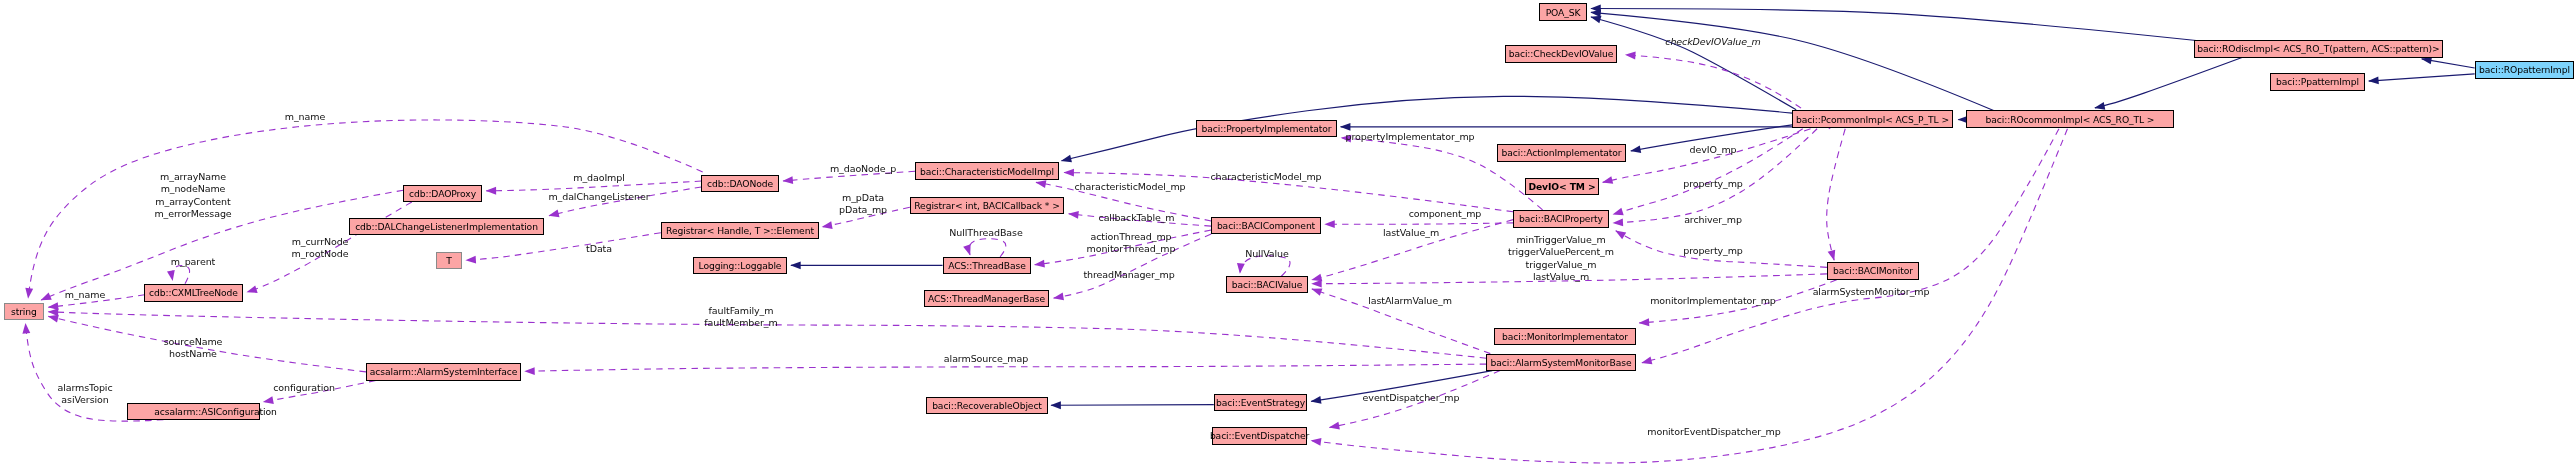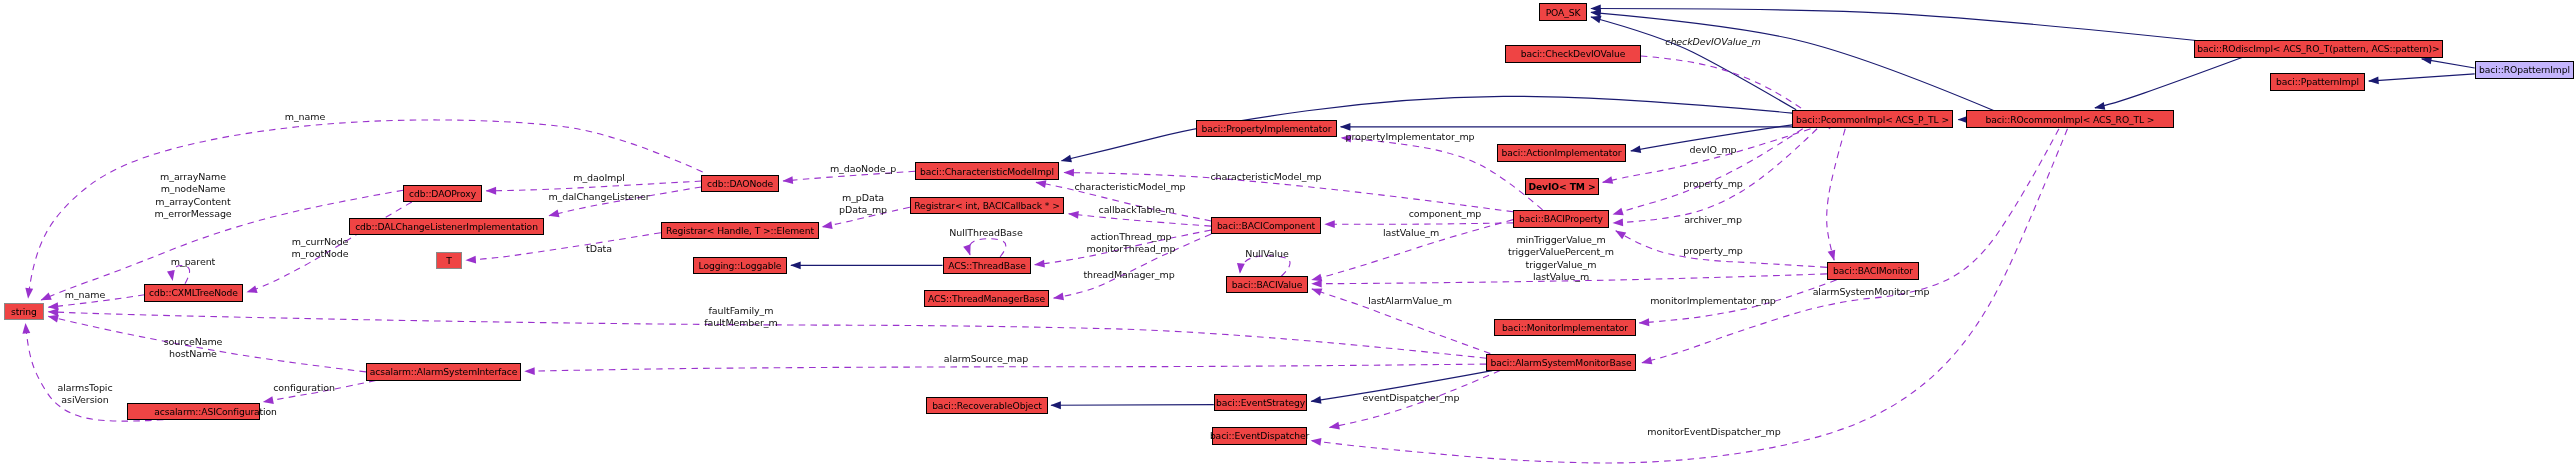"POA_SK" .node { background: #ef4444 -> #fca5a5 }
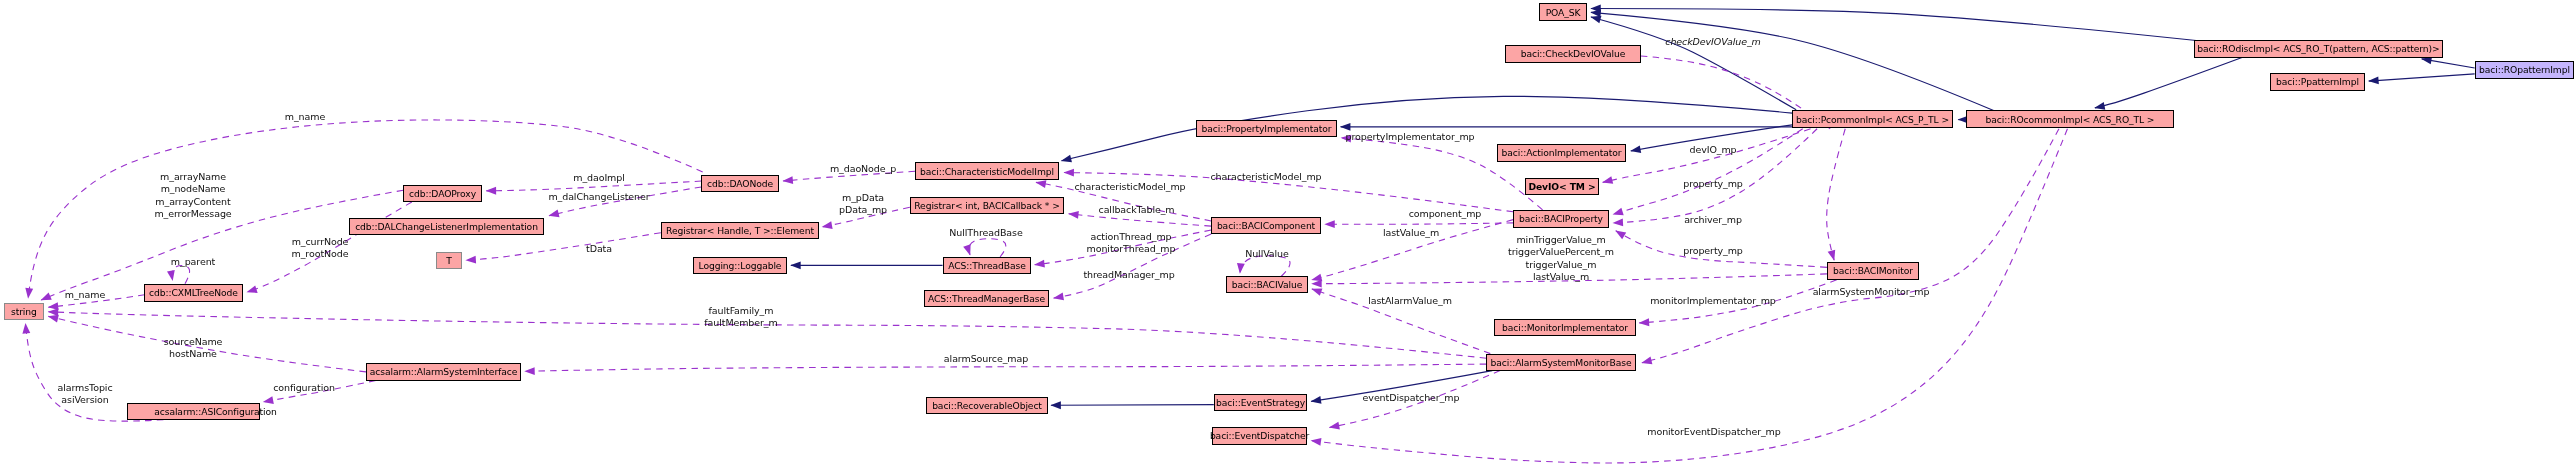"baci::CheckDevIOValue" div.node { width: 136px -> 112px }
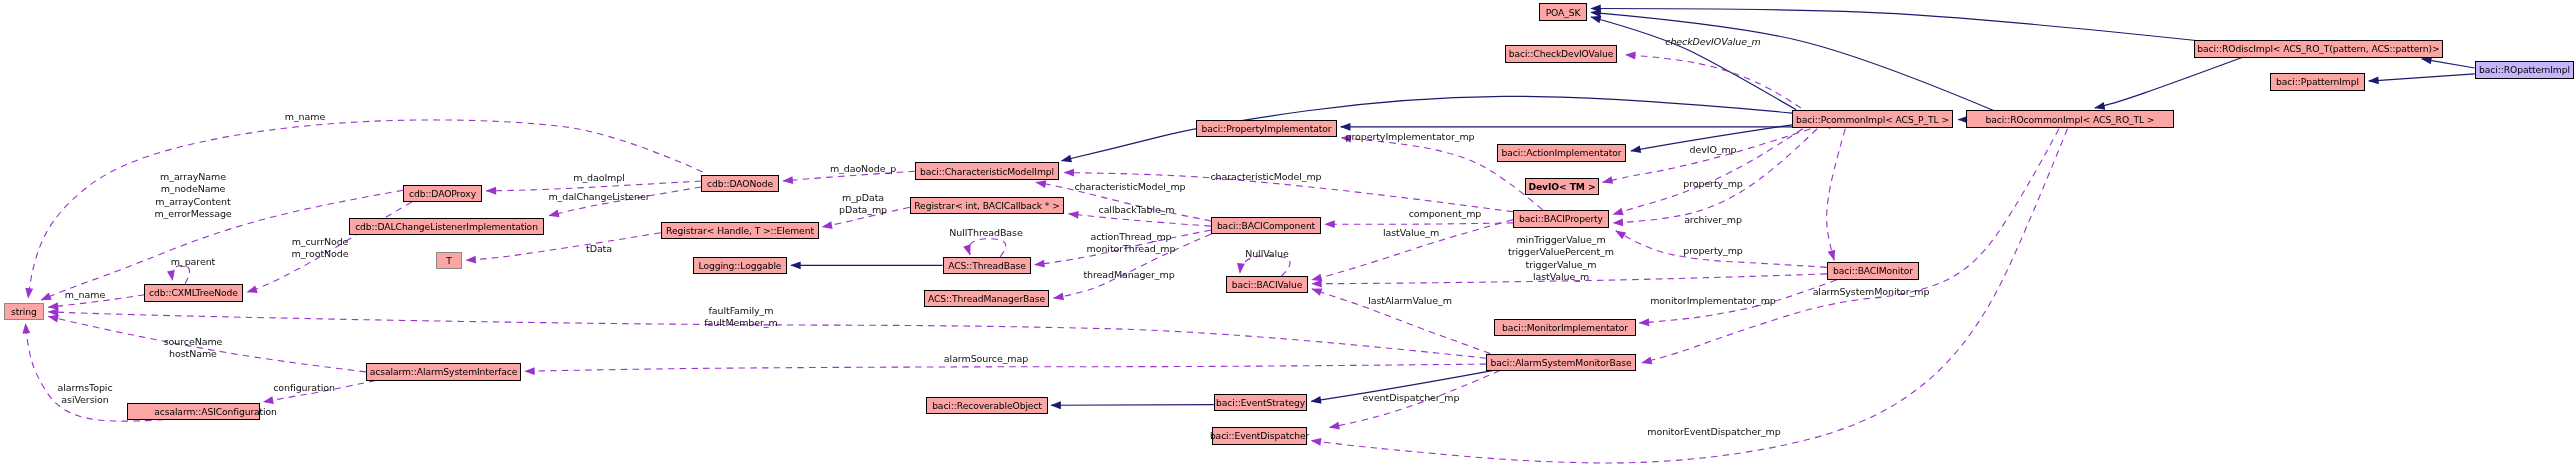"baci::ROpatternImpl" .node.highlighted { background: #c4b5fd -> #7dd3fc }
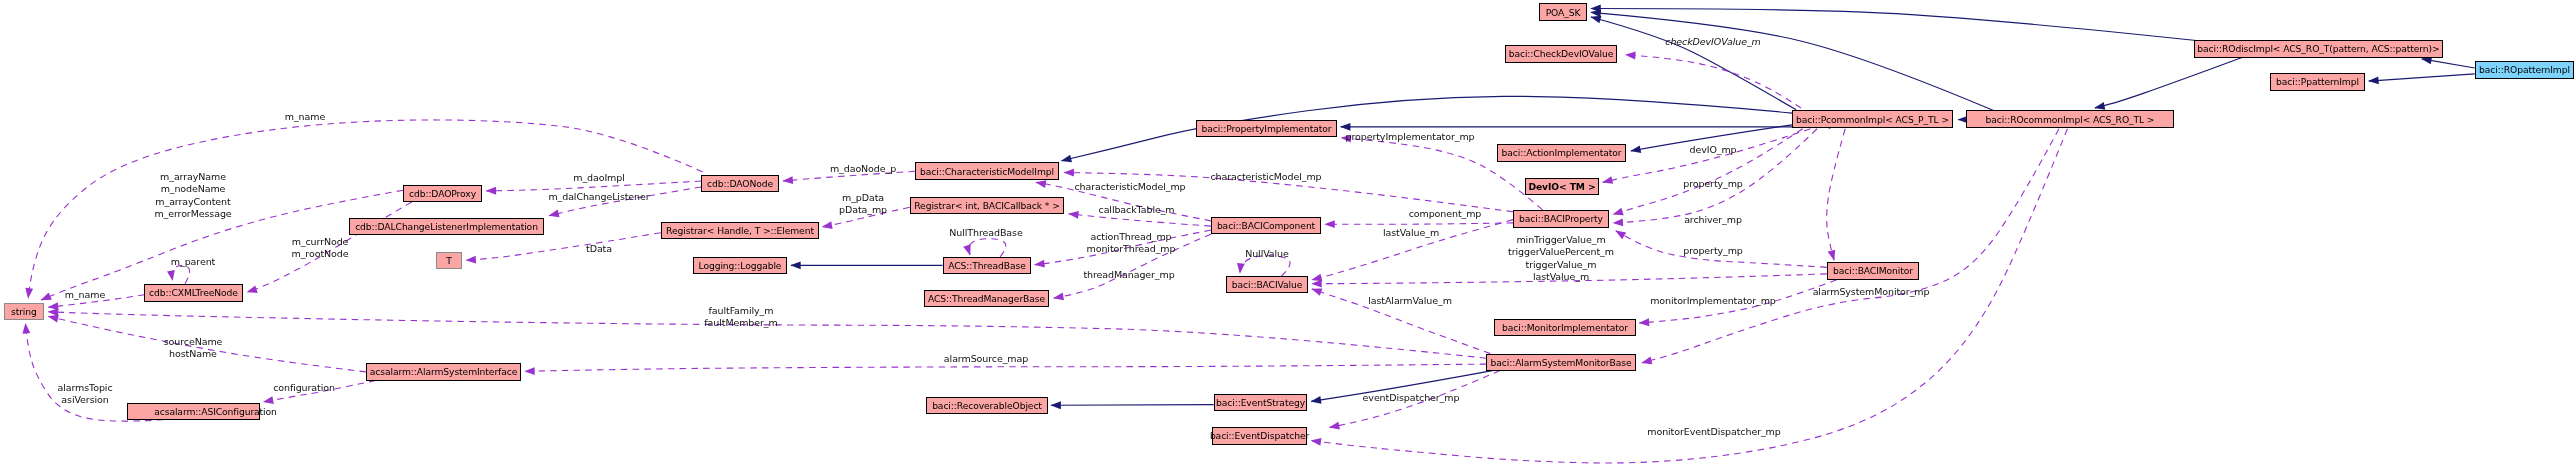"callbackTable_m" div.edge-label { top: 204px -> 212px }
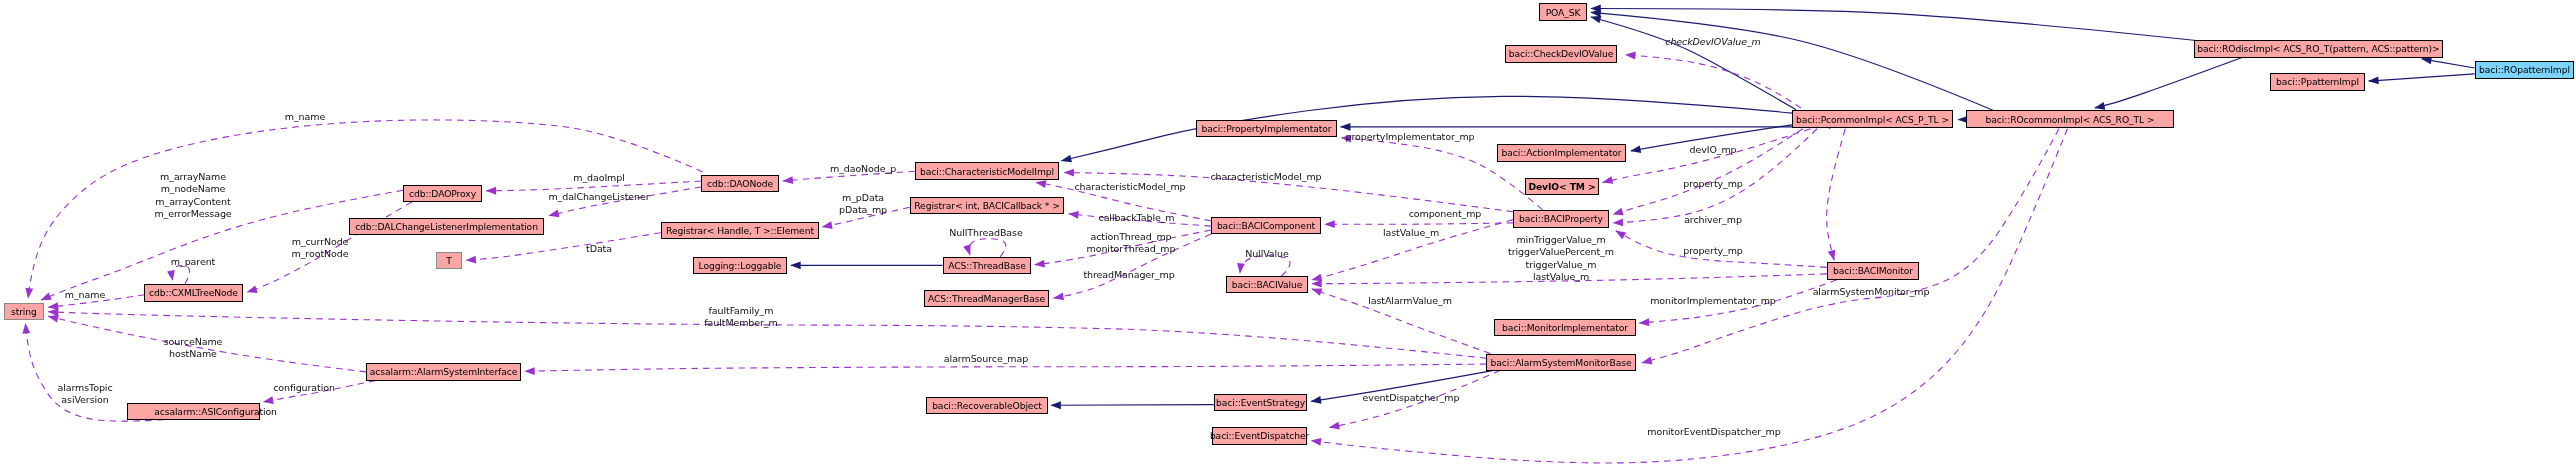"baci::MonitorImplementator" div.node { top: 319px -> 328px }
